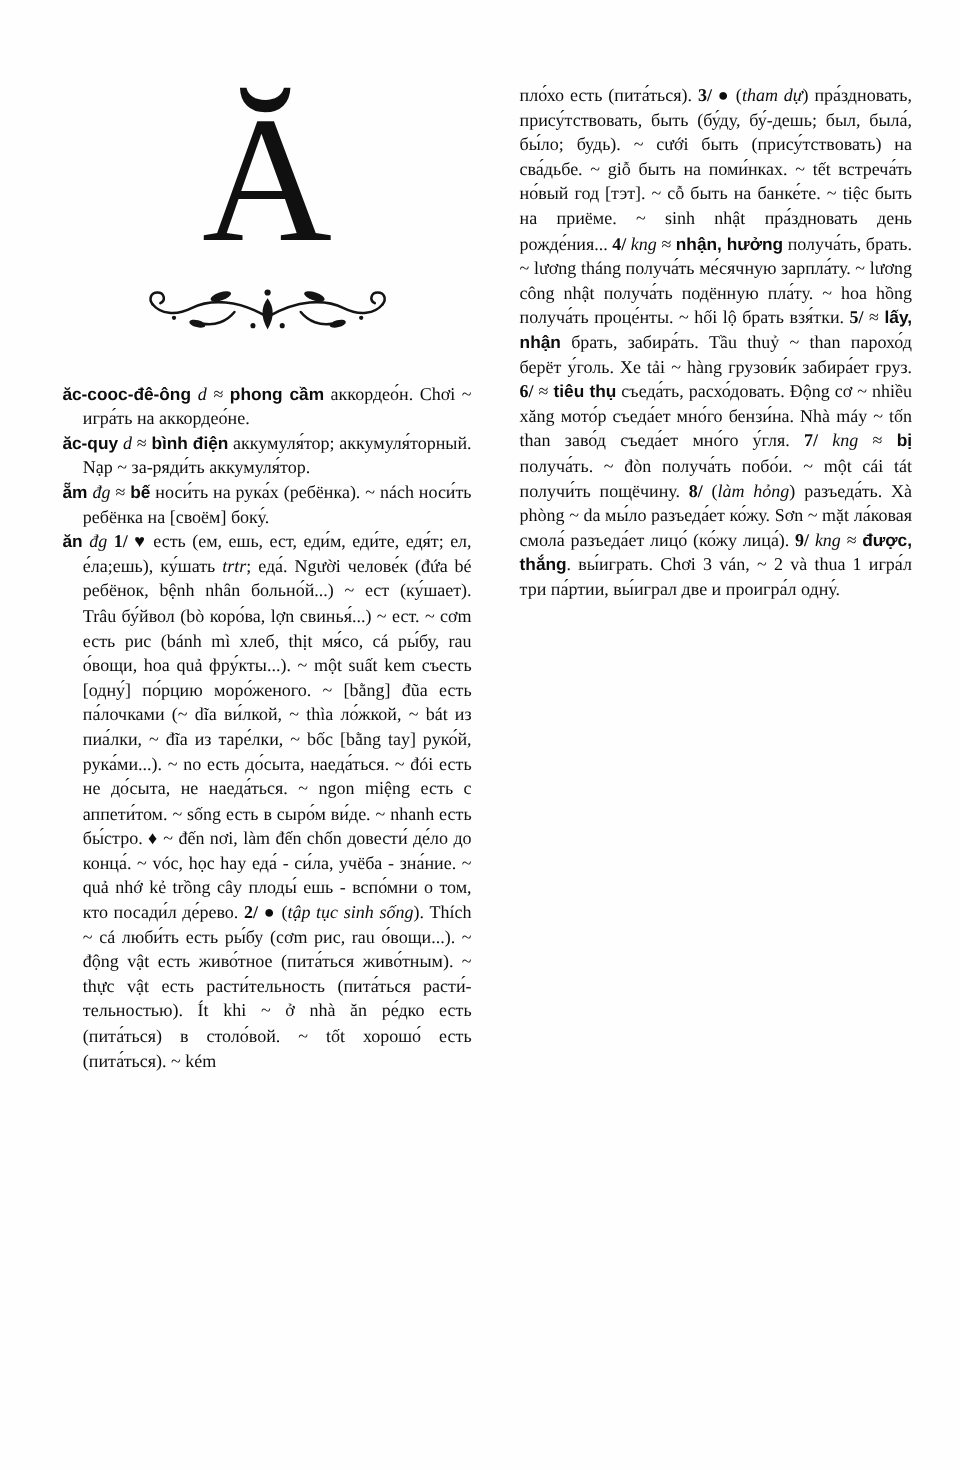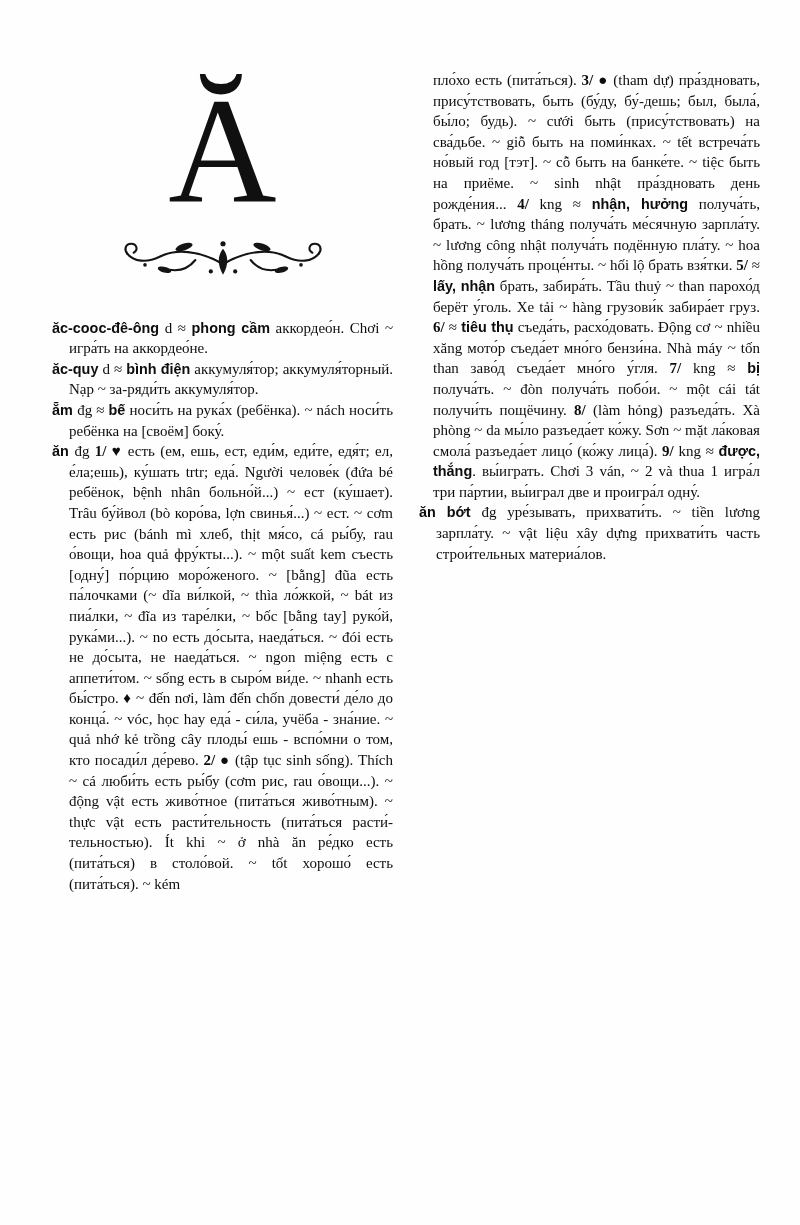"tham dự" .seg-i { font-style: none -> italic }
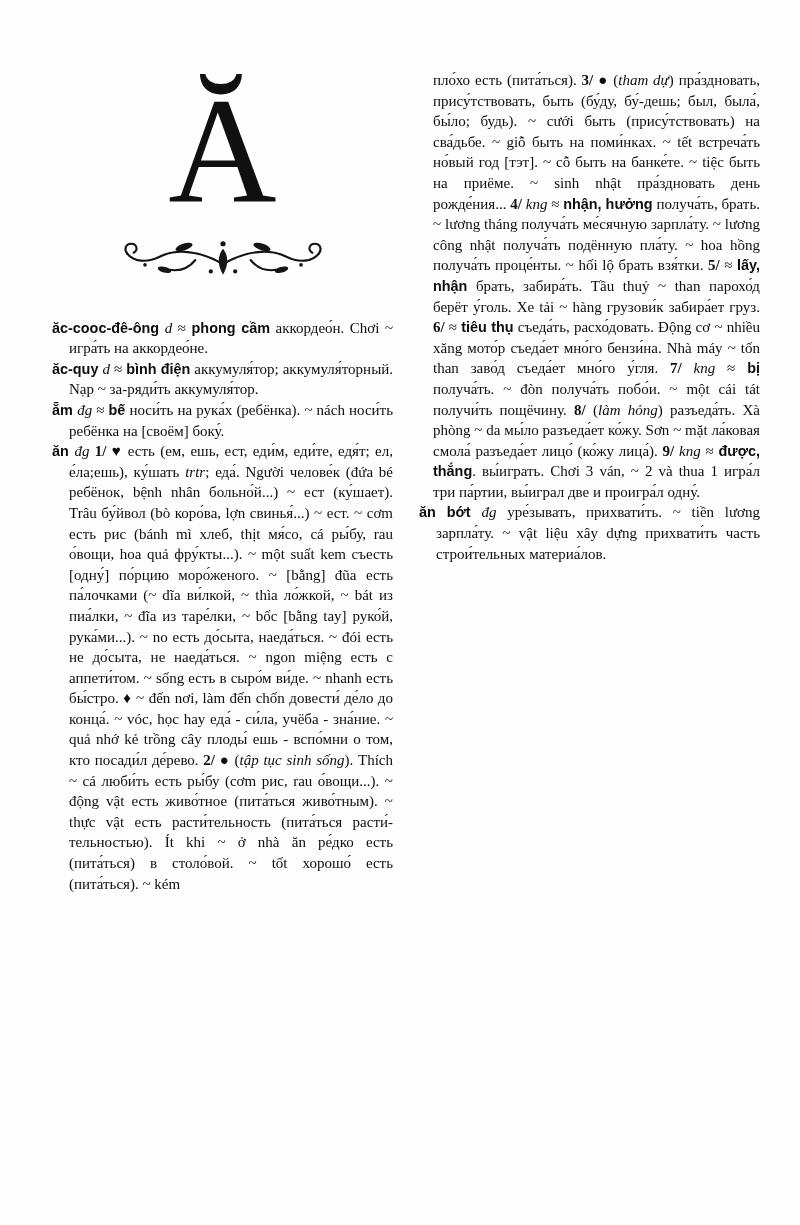"ăn bớt đg уре́зывать, прихвати́ть." p.entry { html: <p><span>ăn bớt </span><span>đg</span><span> уре́зывать, прихвати́ть. ~ tiền lương зарпла́ту. ~ vật liệu xây dựng прихвати́ть часть строи́тельных материа́лов.</span></p> -> none }
